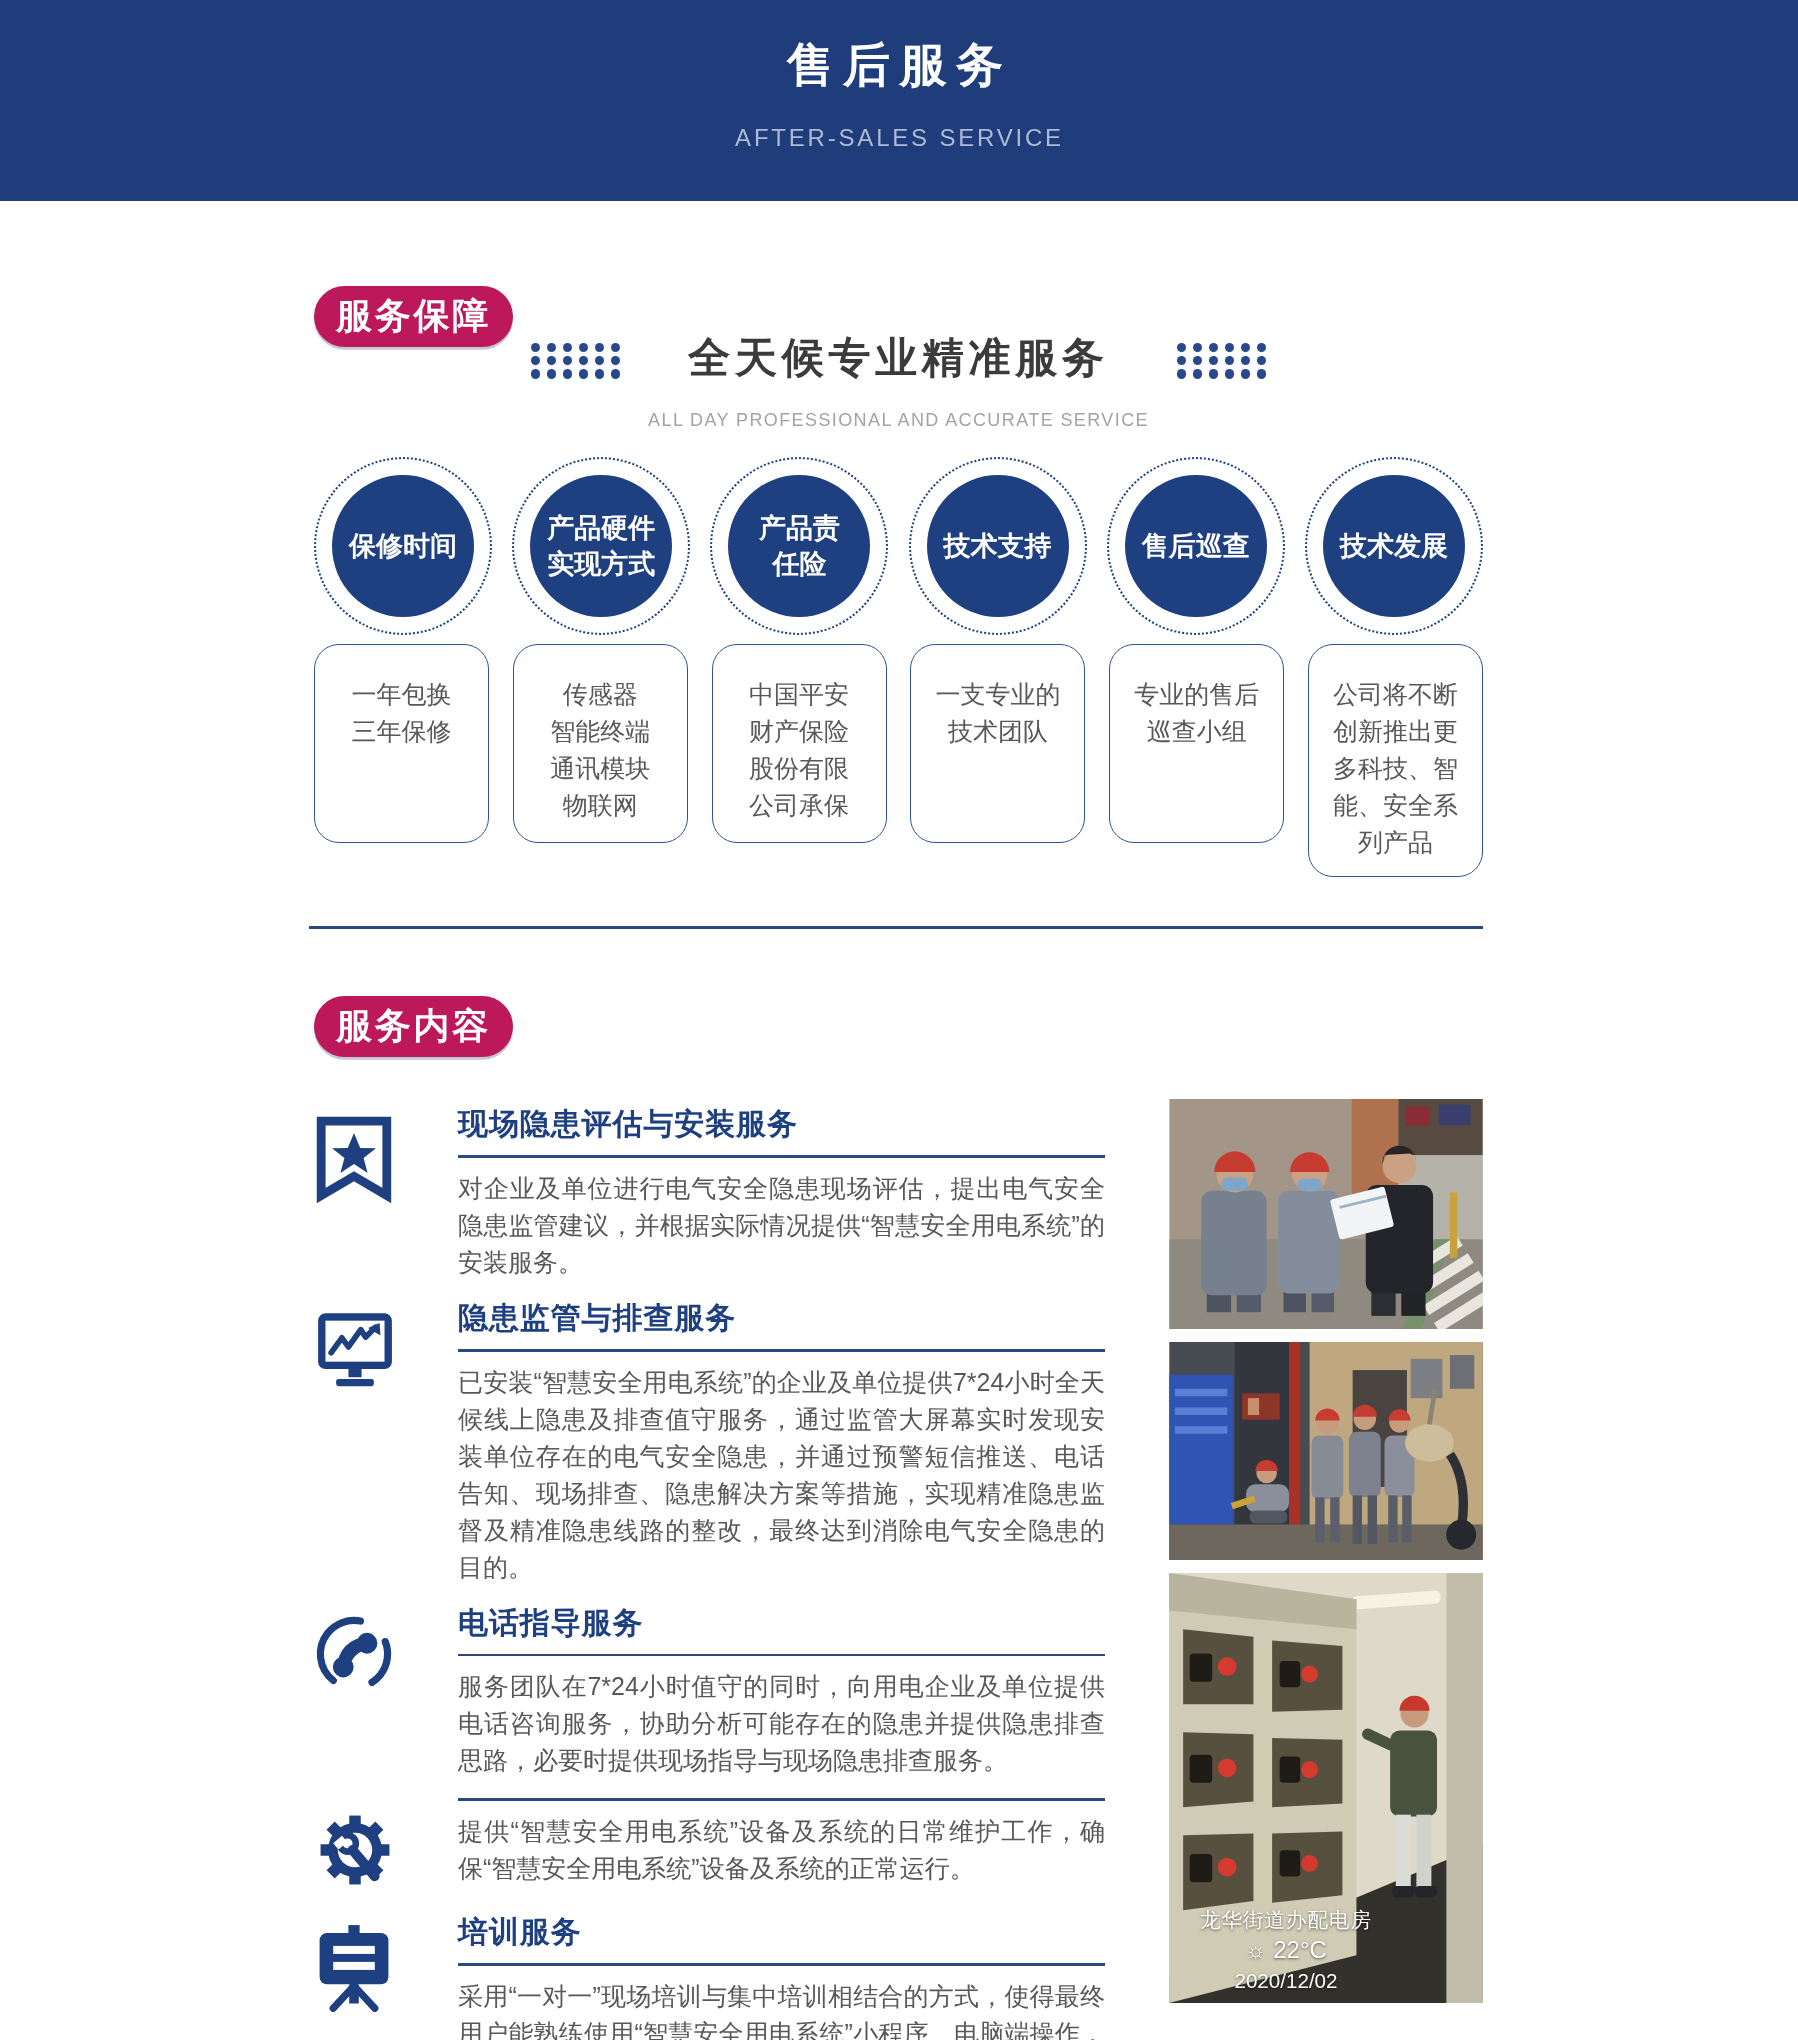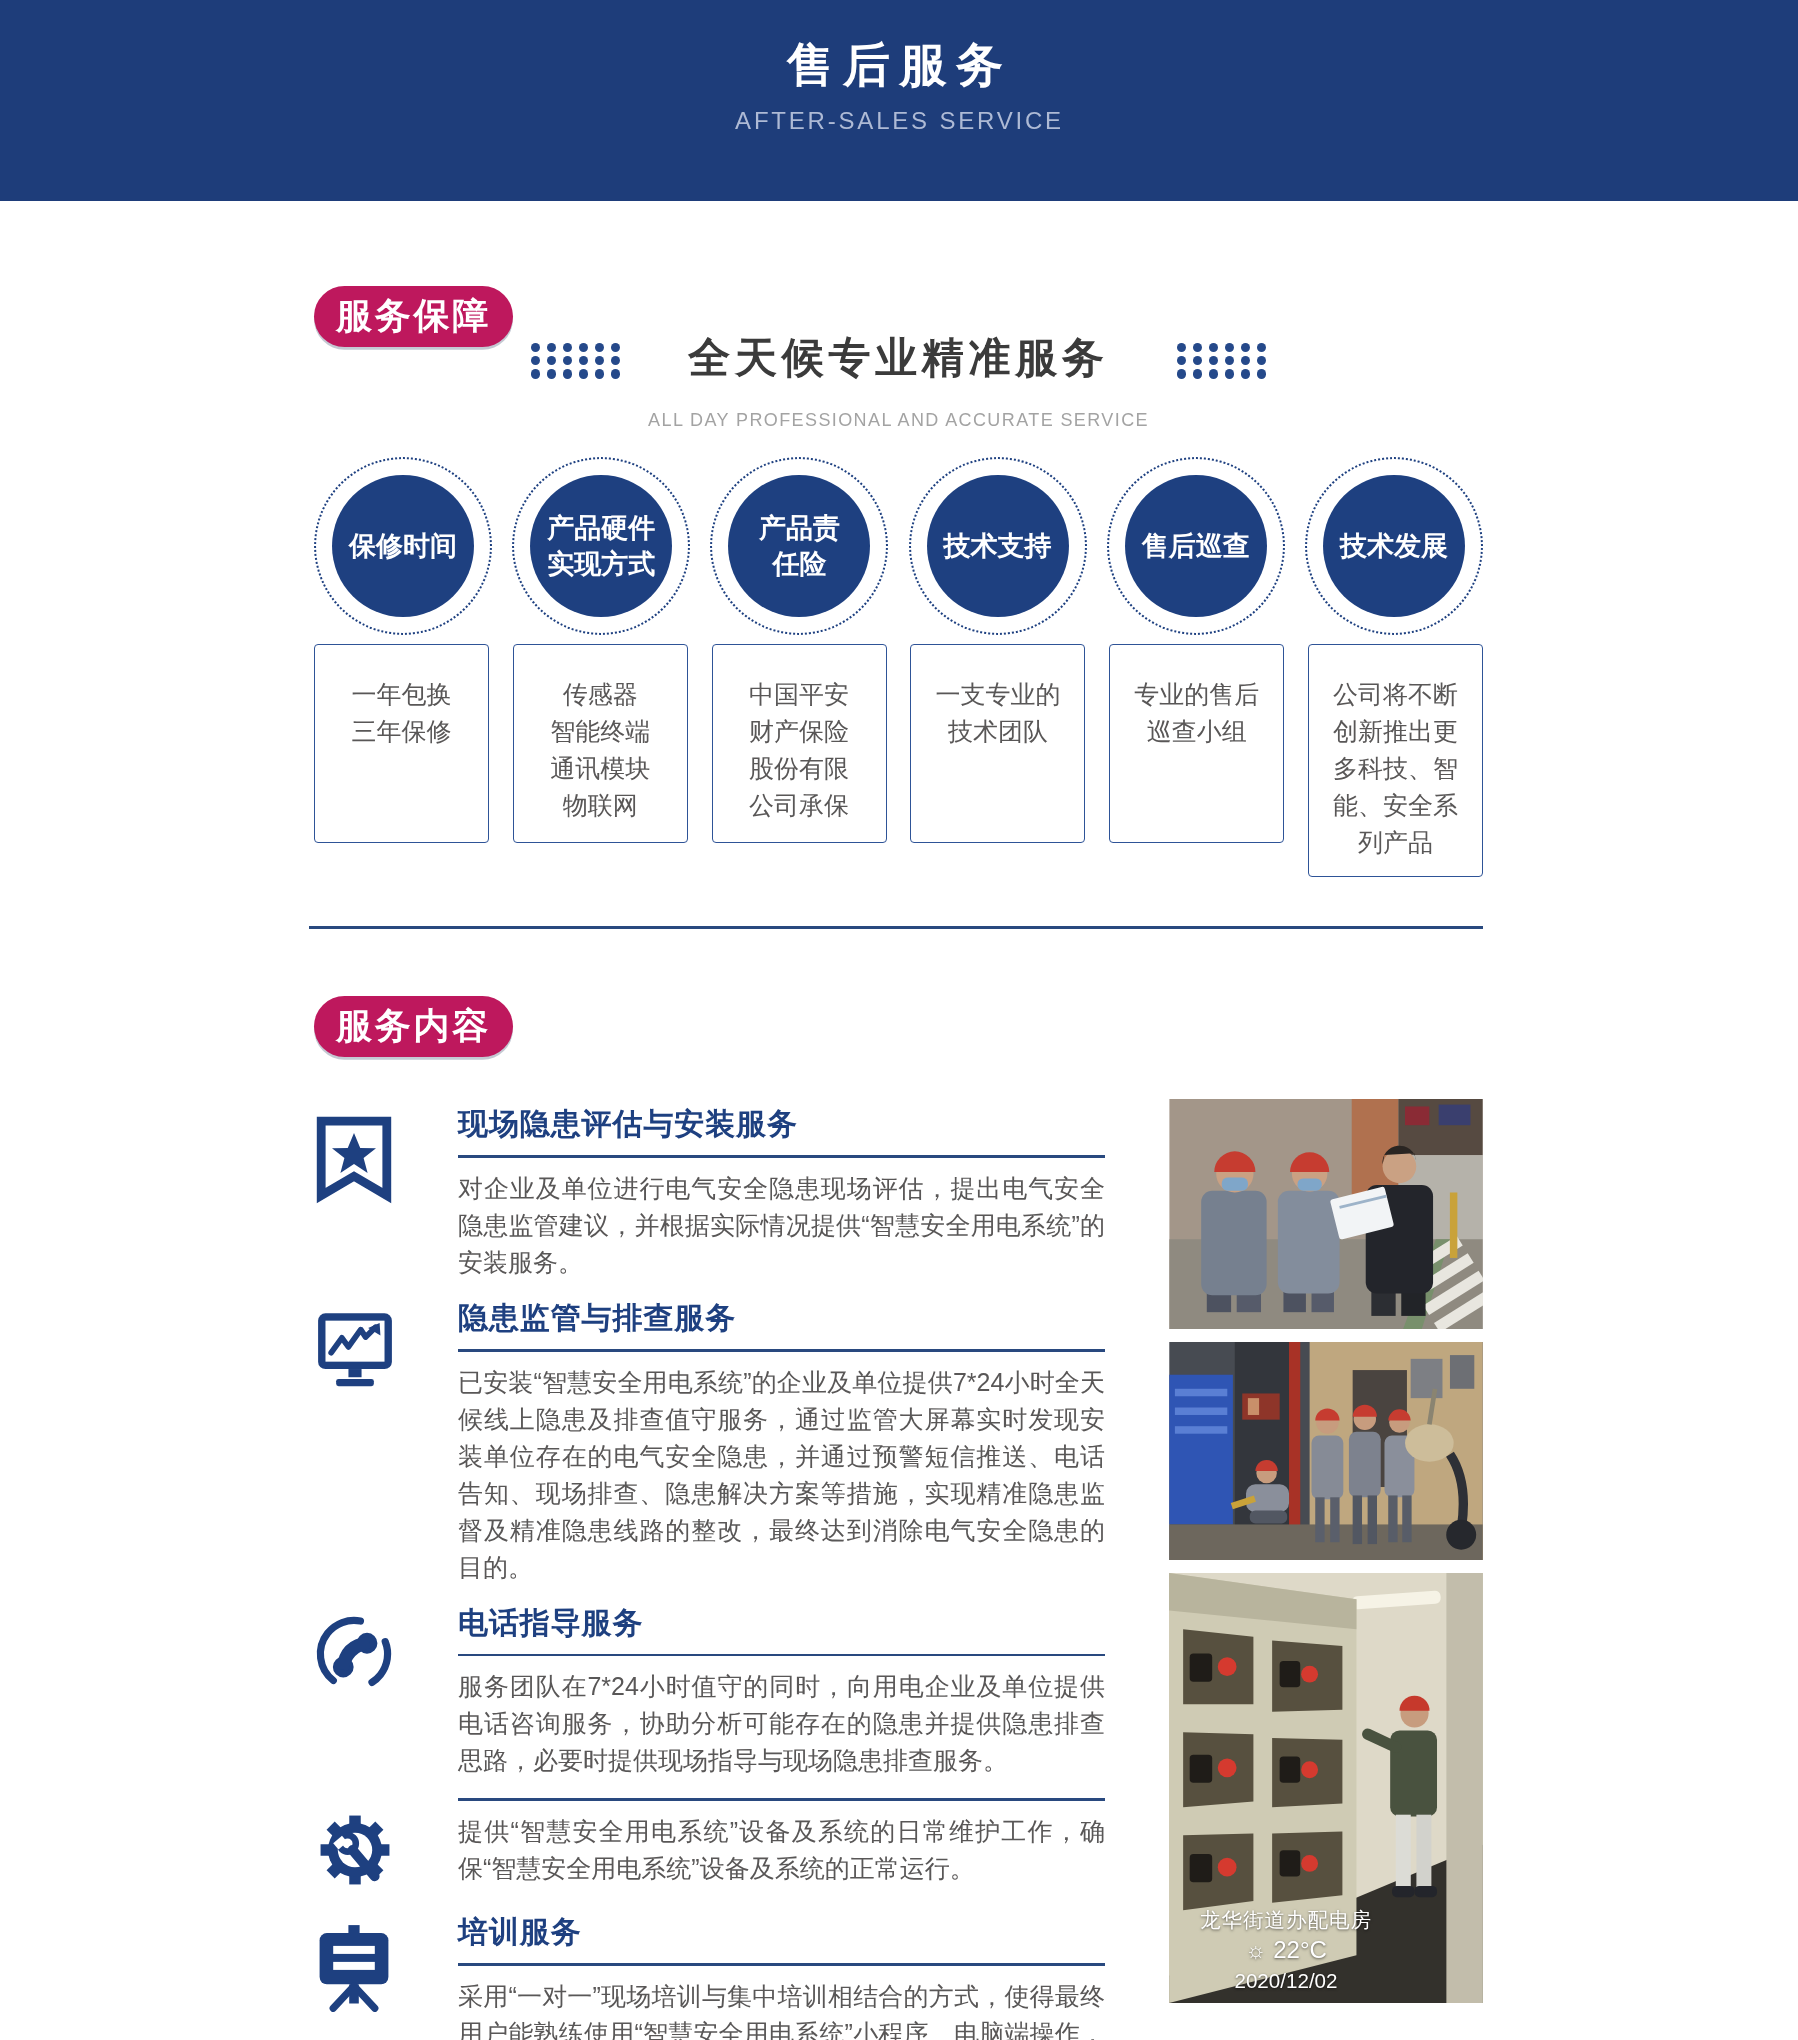"AFTER-SALES SERVICE" .banner-sub { margin-top: 10px -> 27px }
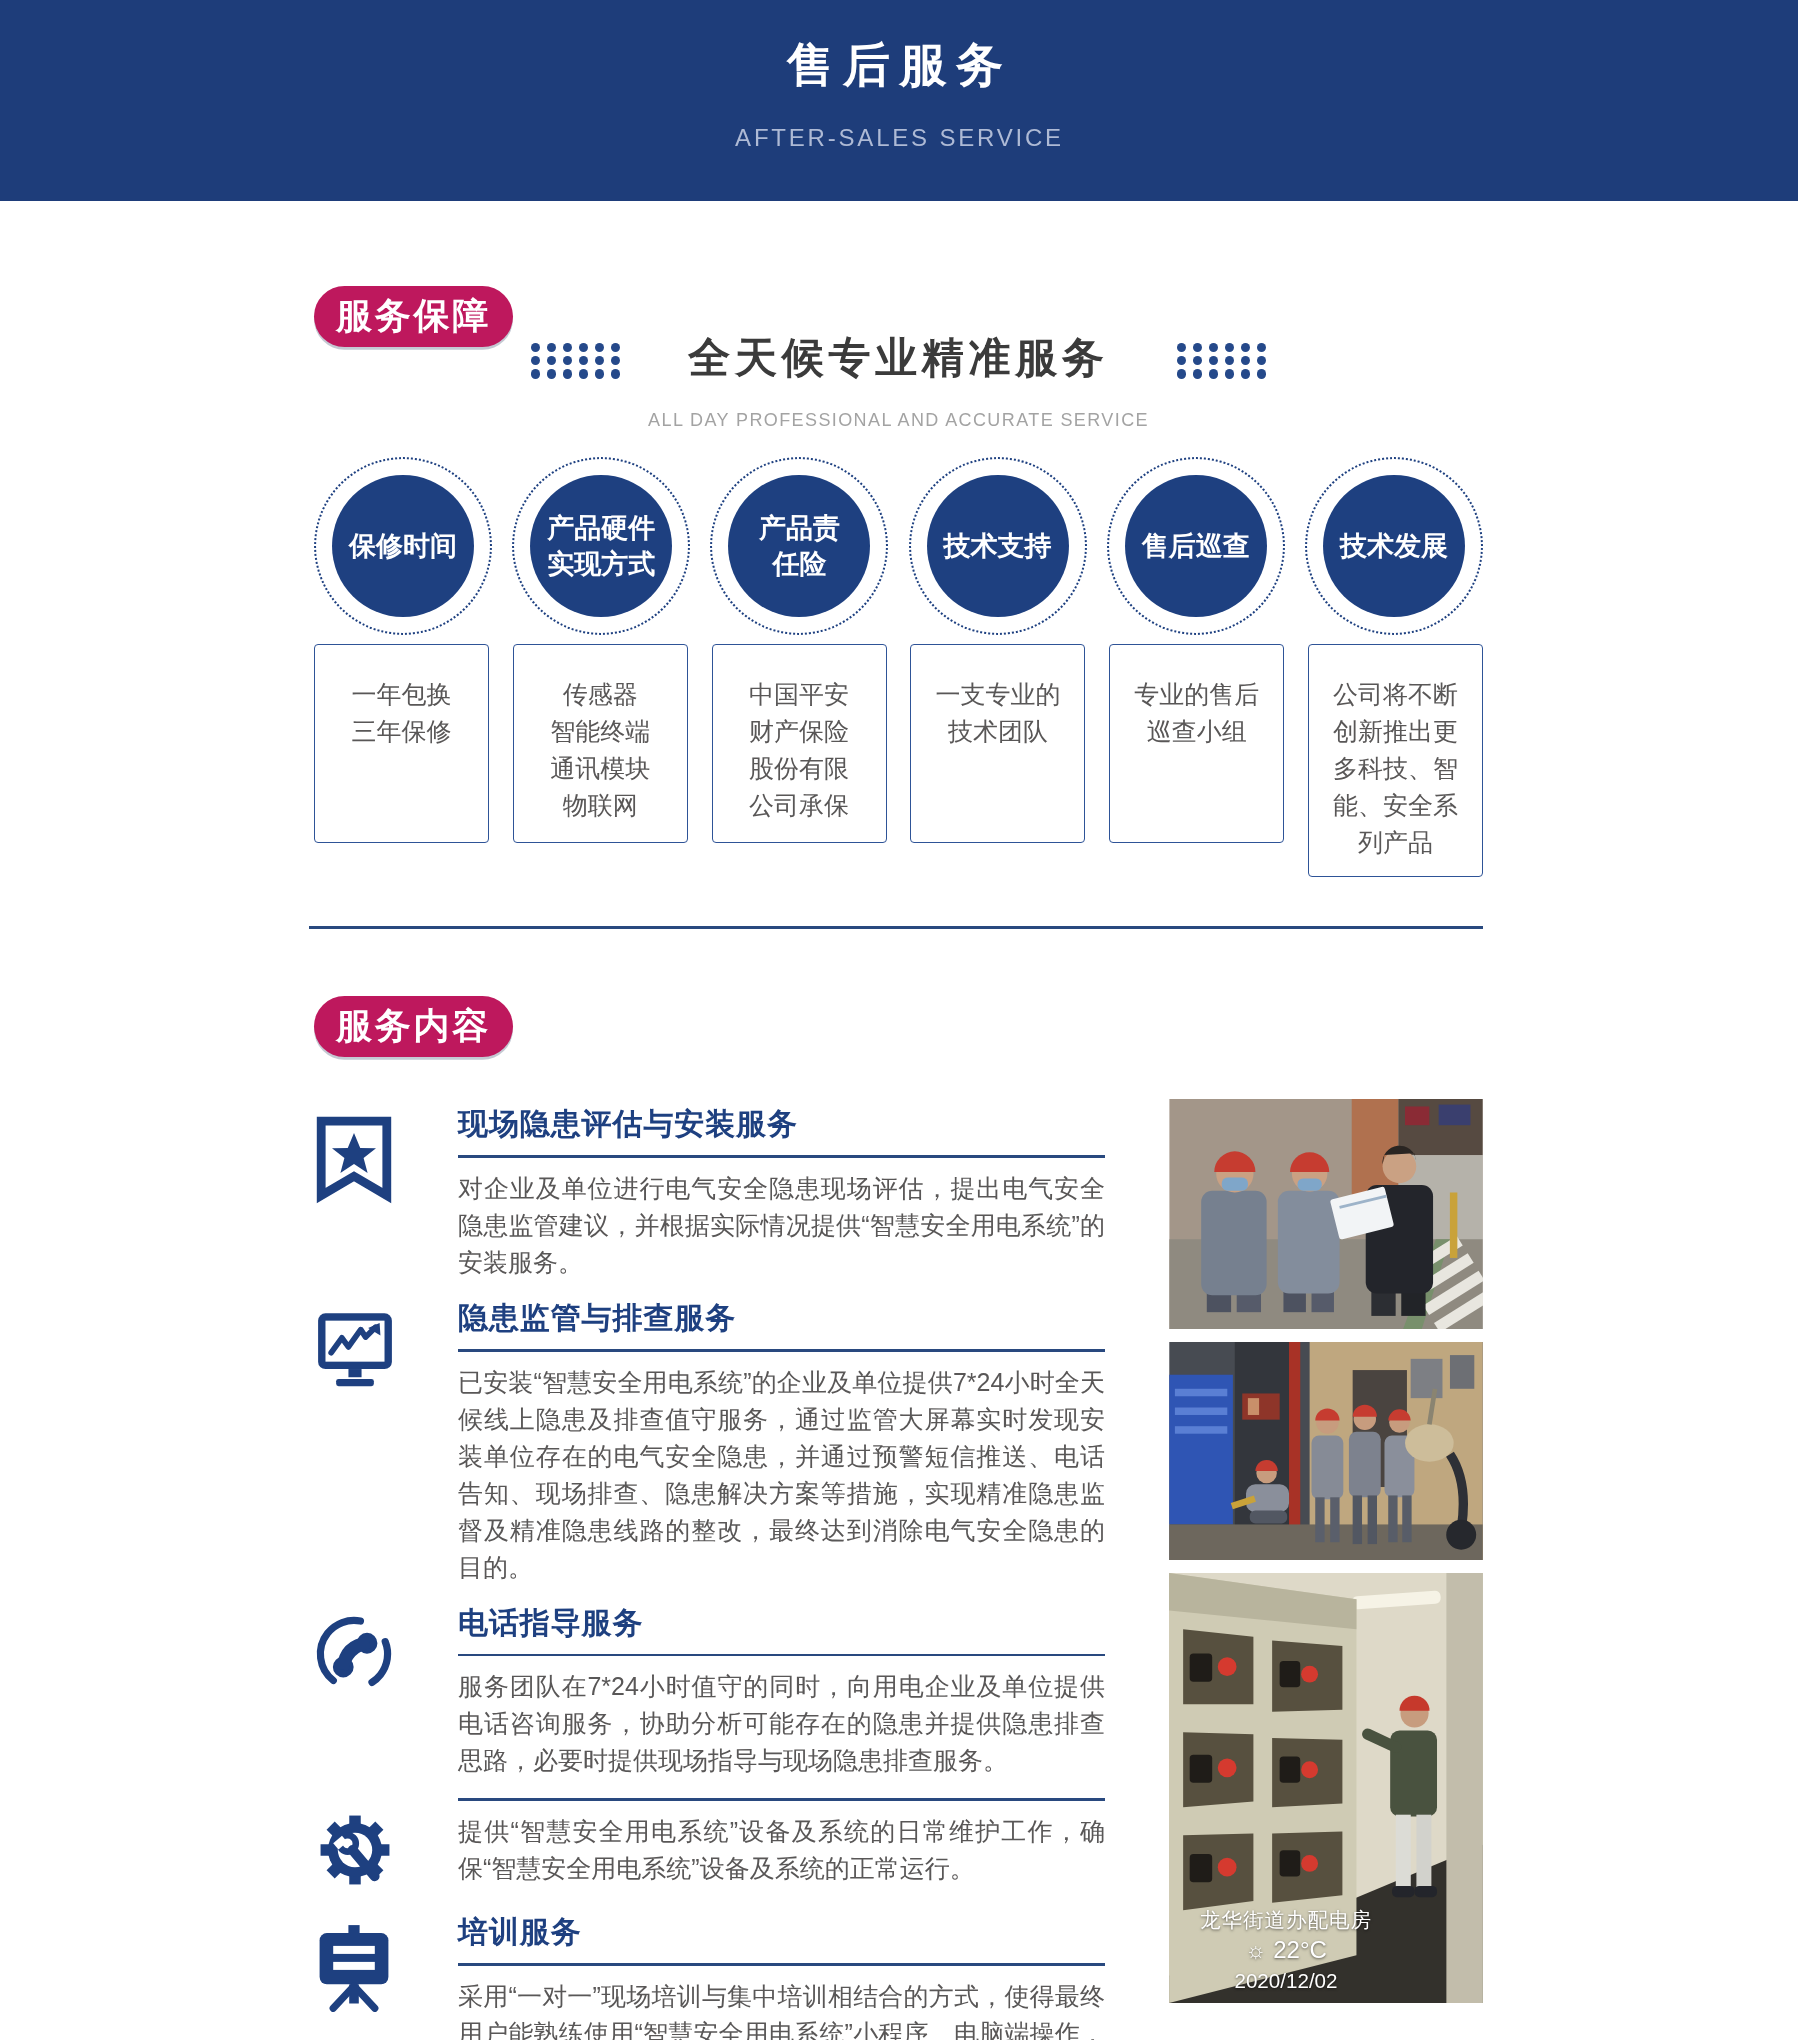"一年包换" .g-box { border-radius: 4px -> 25px }
